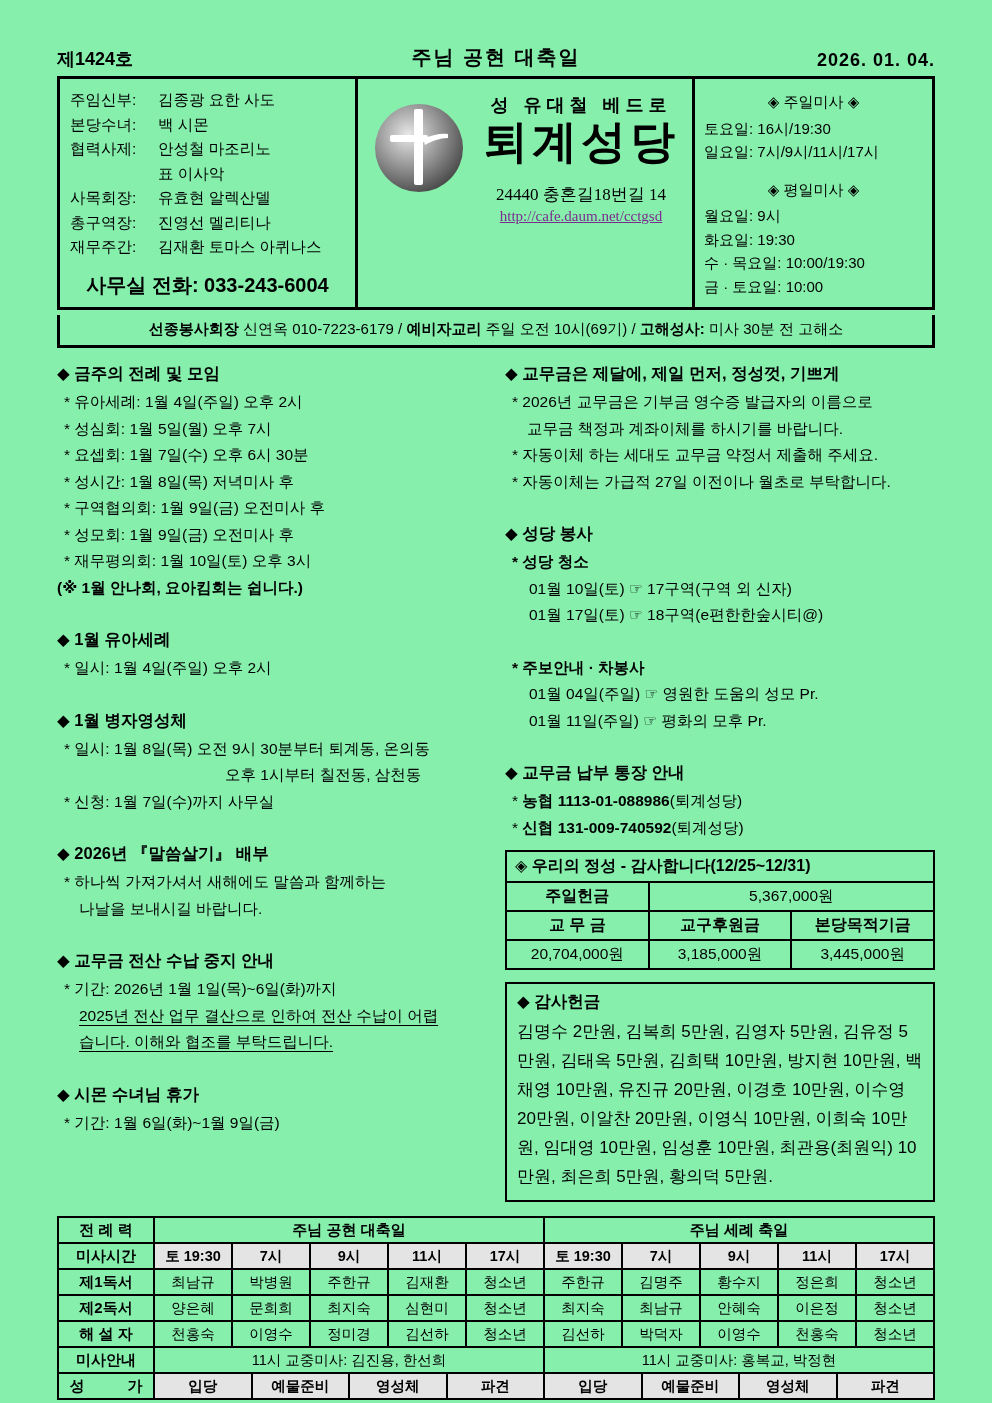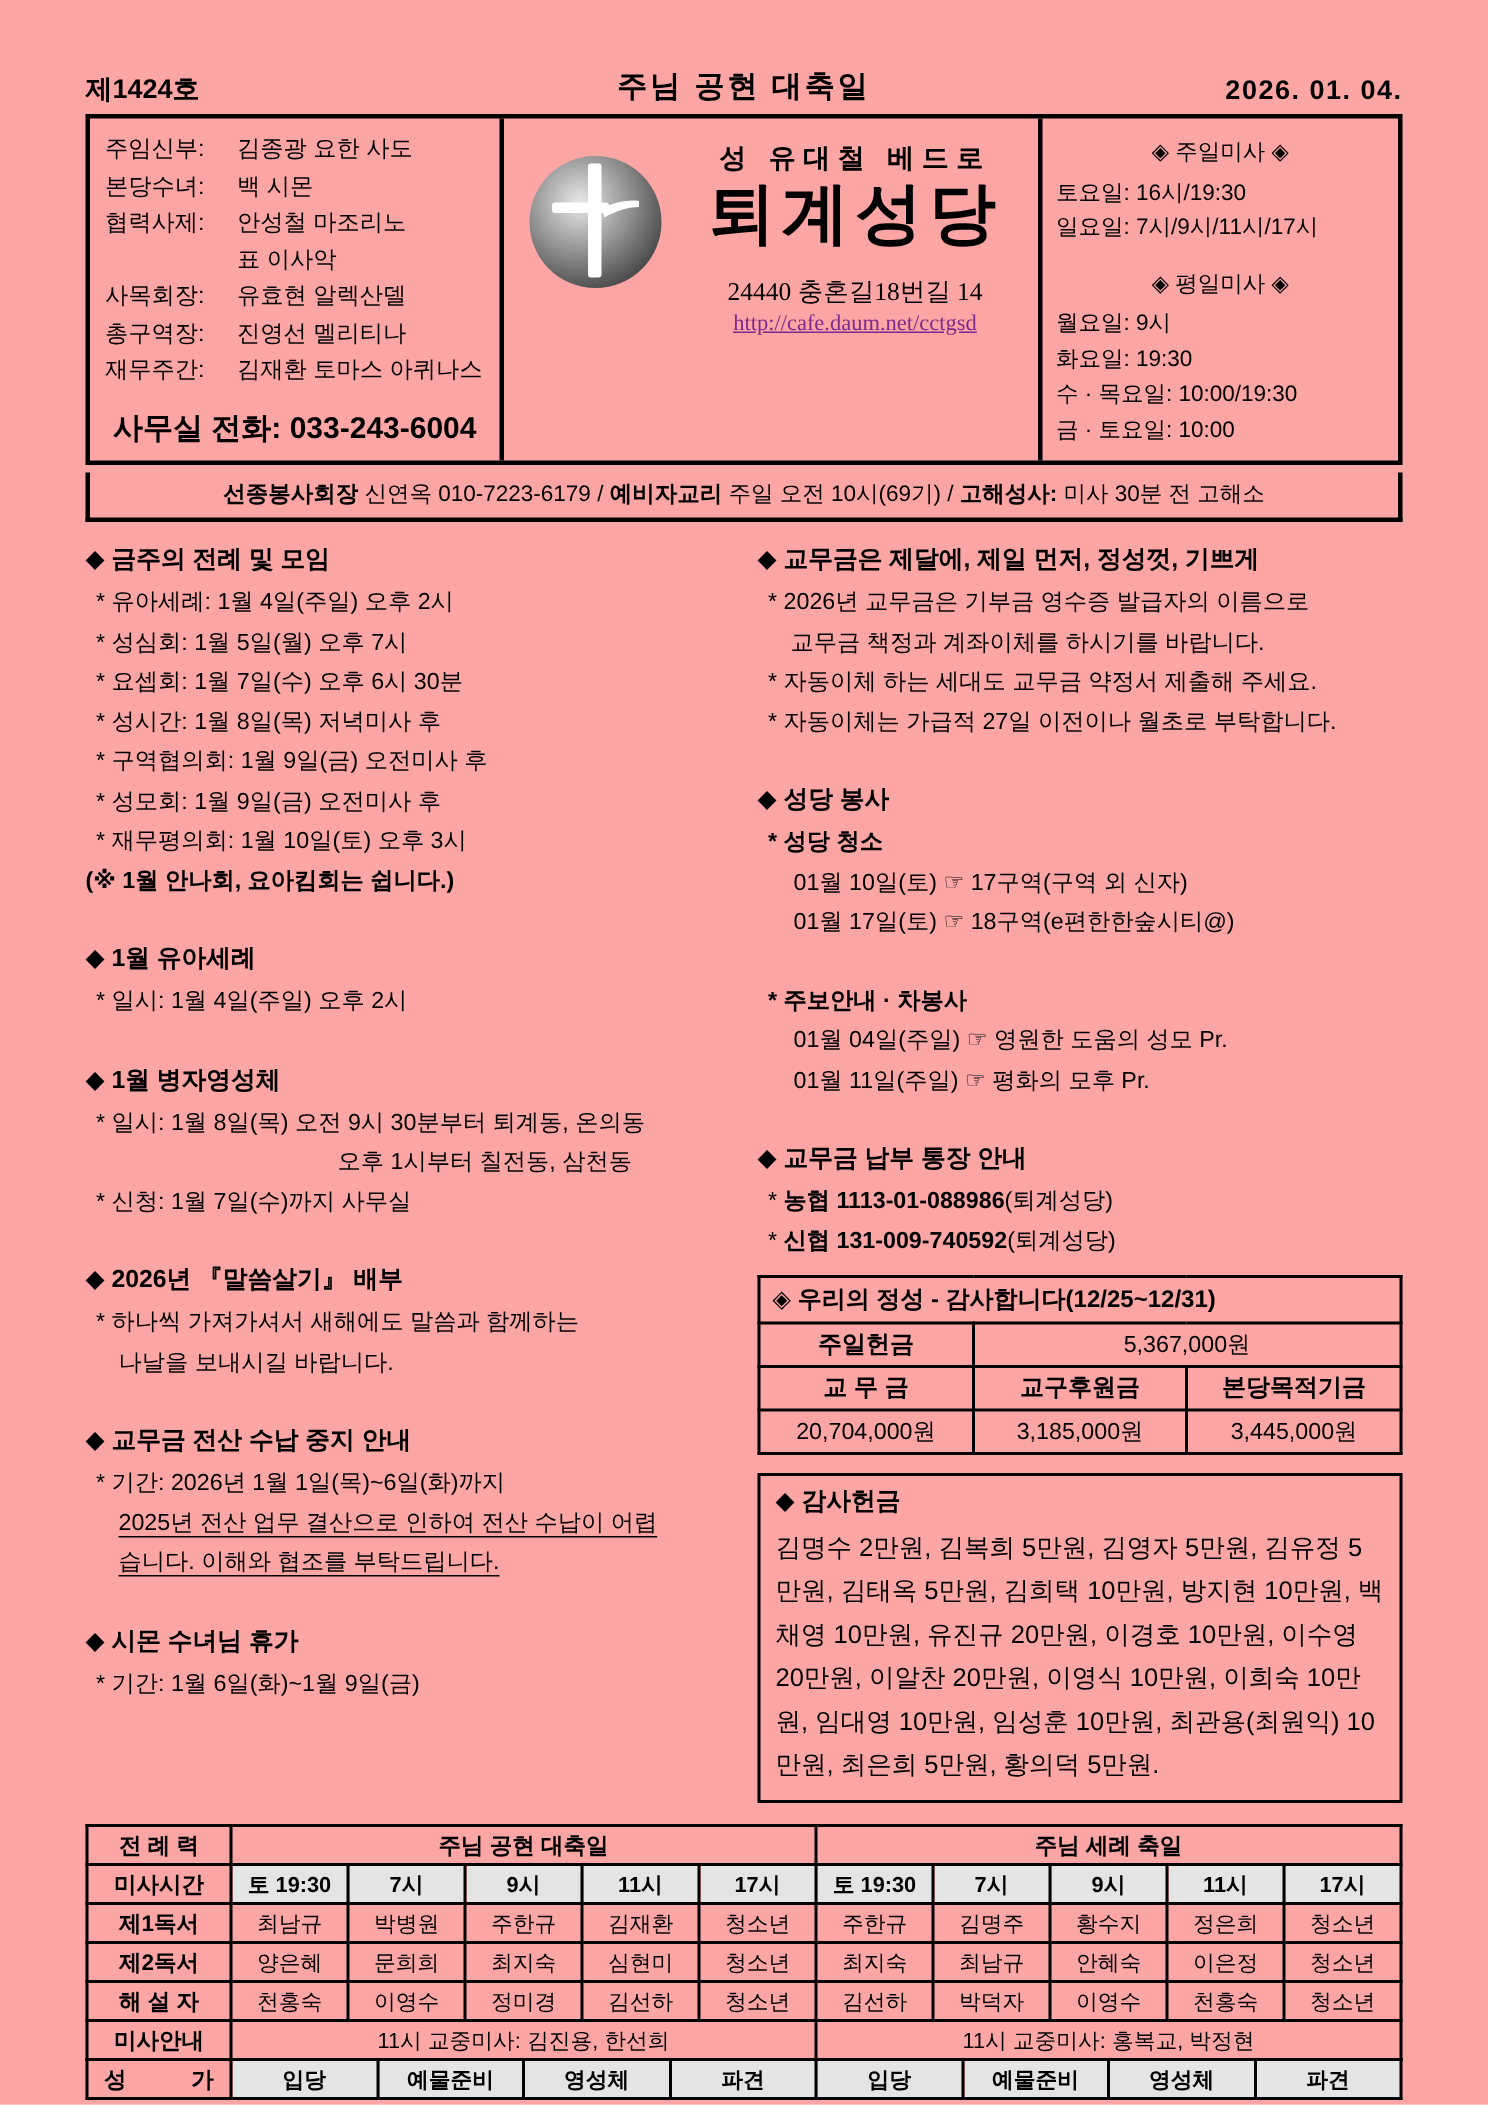"제1424호" .page { background: #fca5a5 -> #86efac }
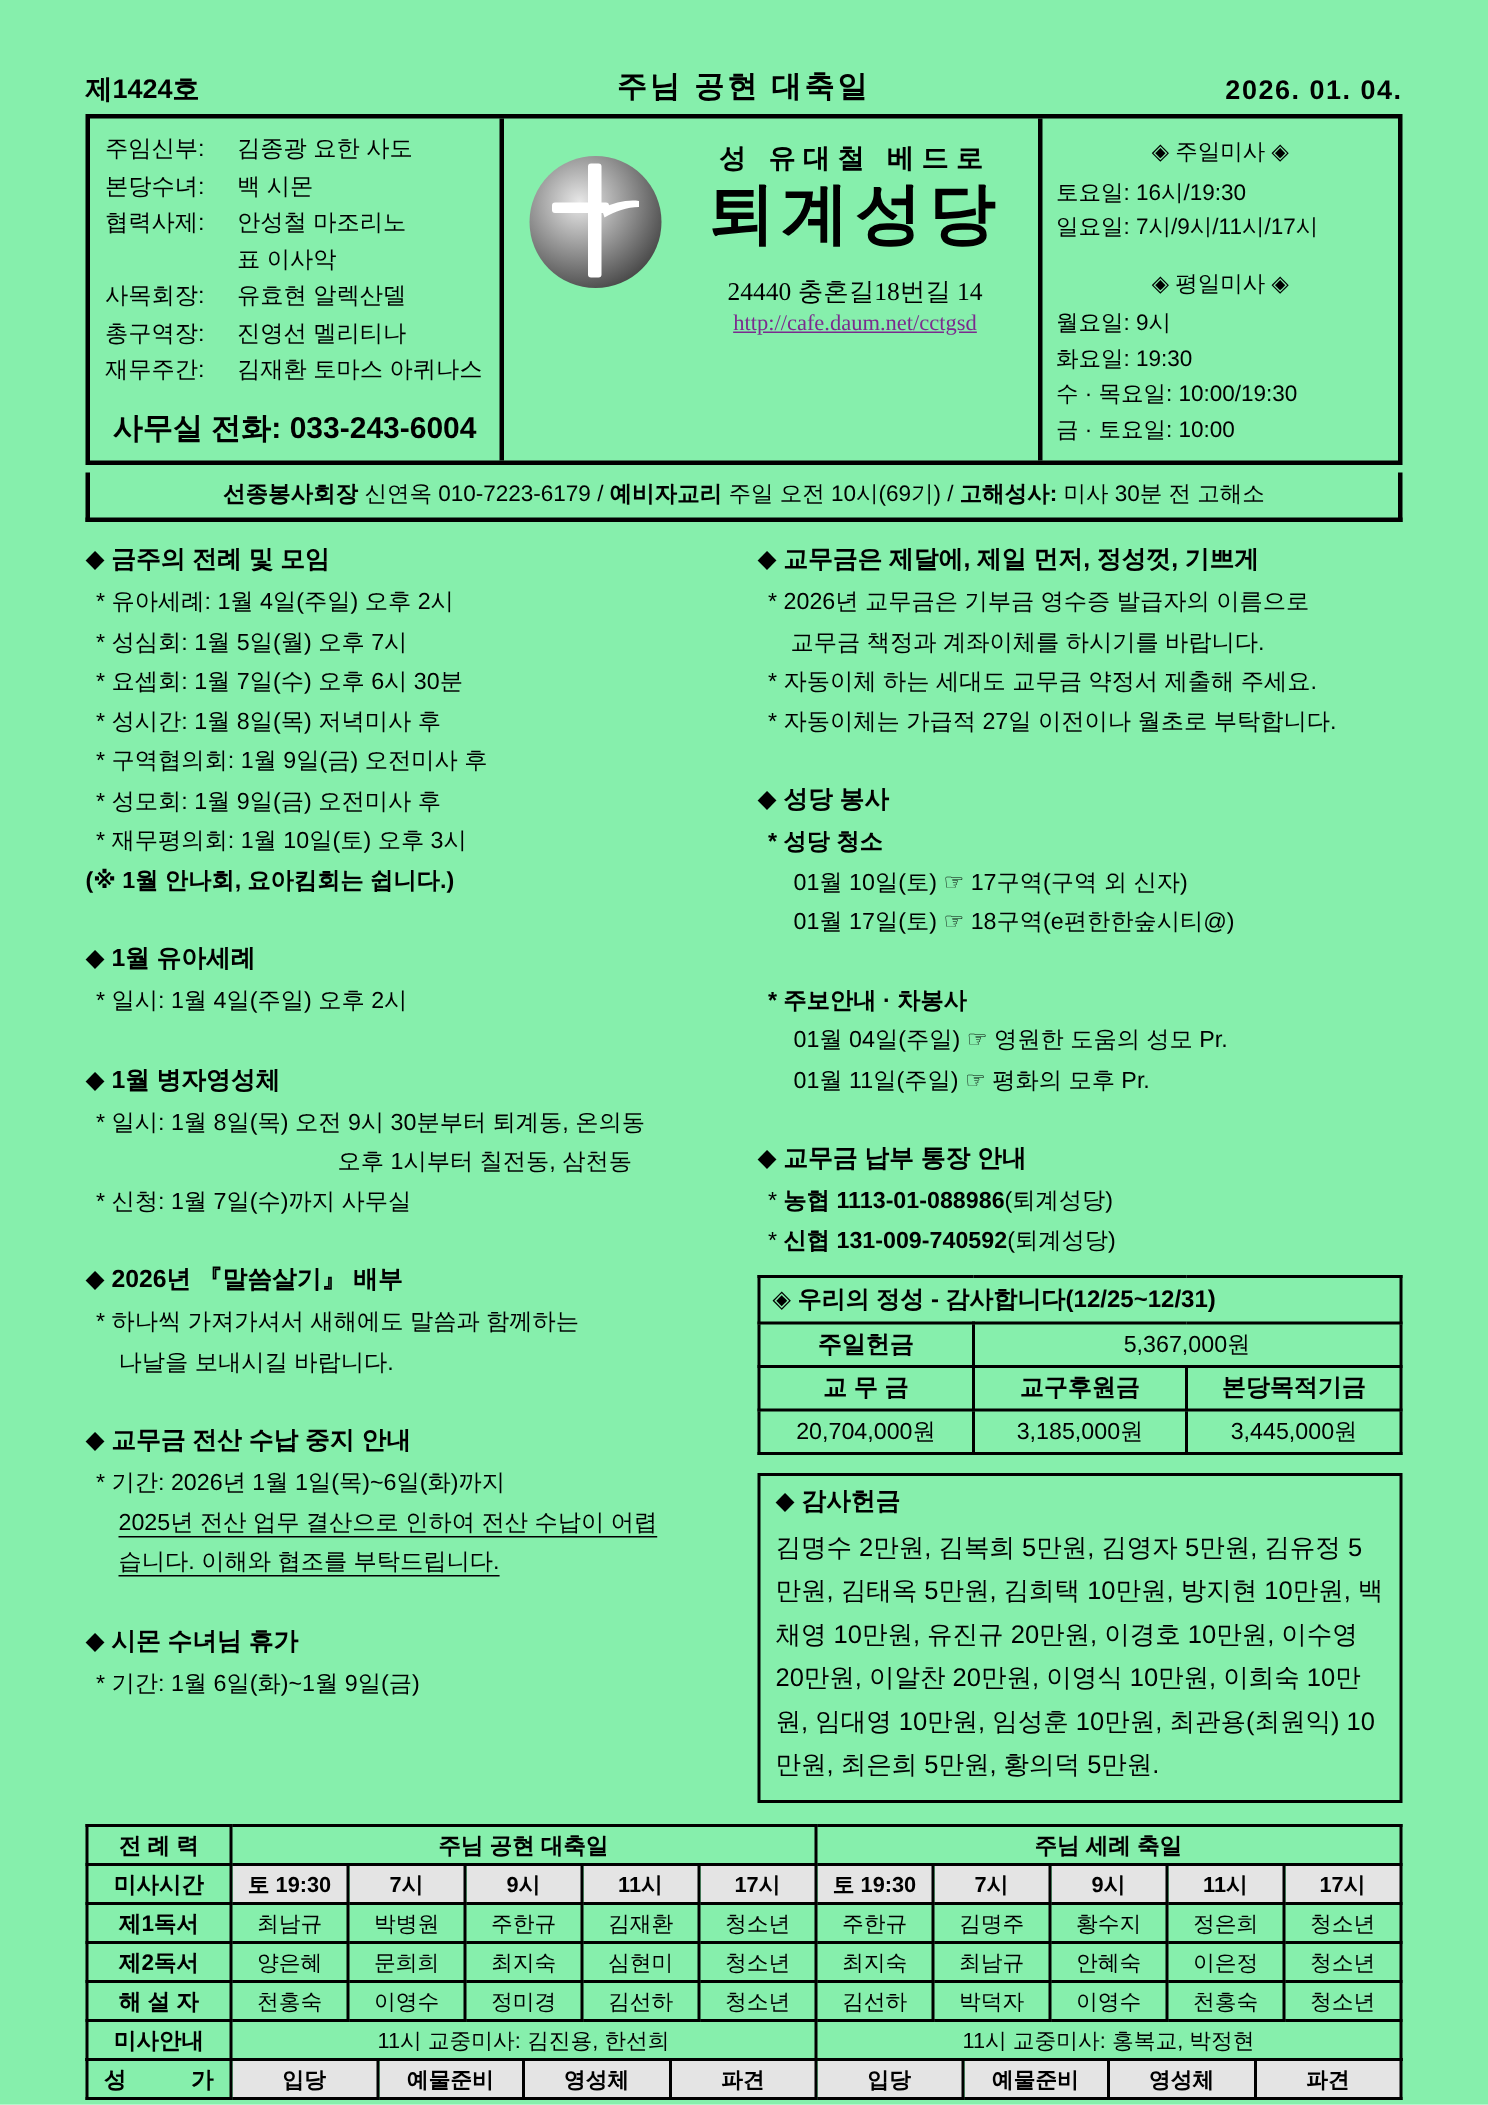"주임신부:" .staff-box { width: 276px -> 298px }
